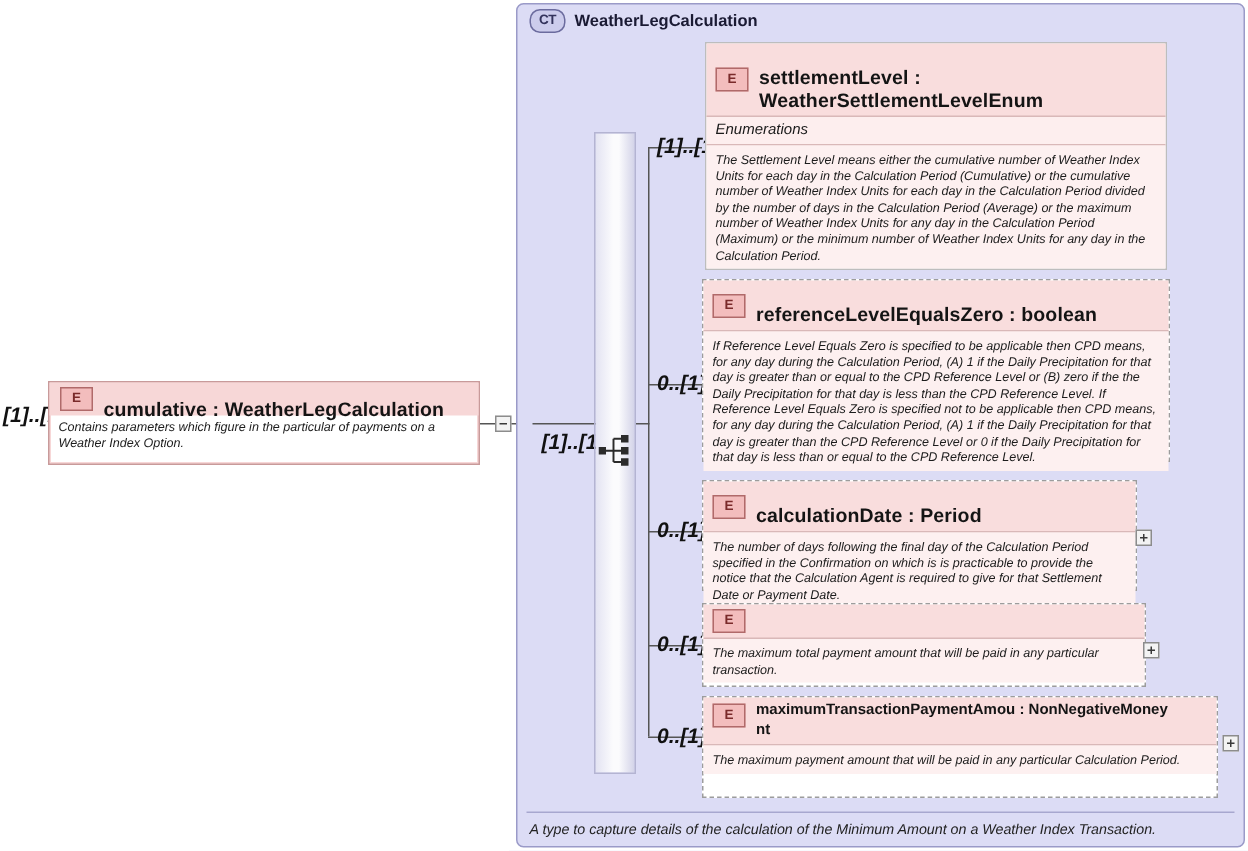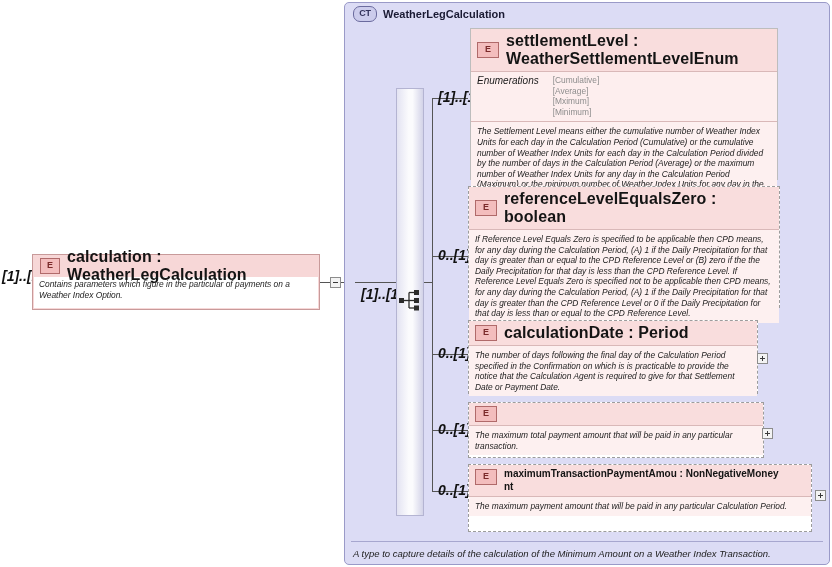"settlementLevel :" .elem-title { font-size: 16px -> 13px; margin-top: none -> 12px }
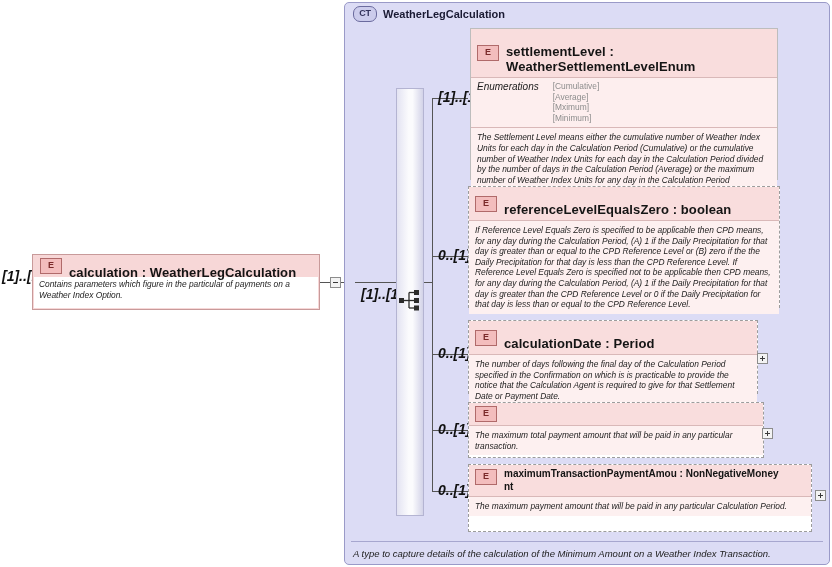"[Cumulative]" div.enum-values { html: <div>[Cumulative] [Average] [Mximum] [Minimum]</div> -> none }
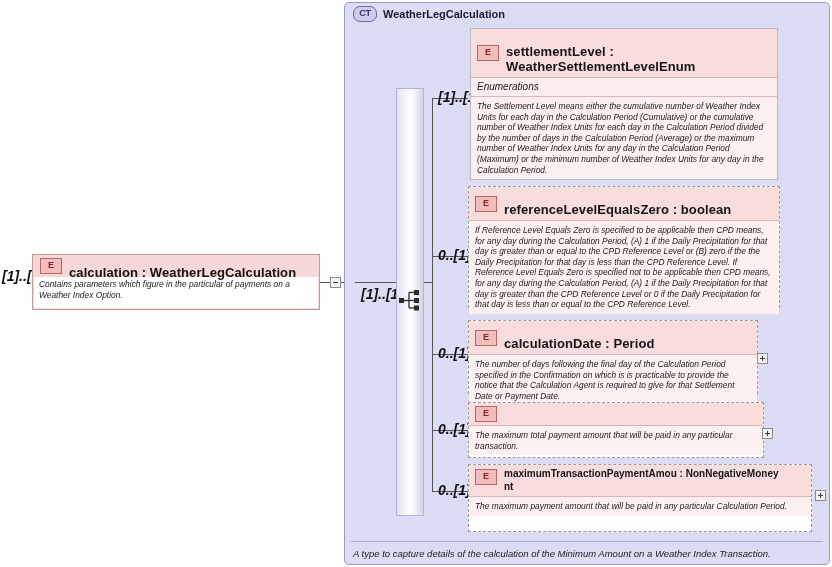"calculation : WeatherLegCalculation" div.elem-title { text: calculation -> cumulative }
